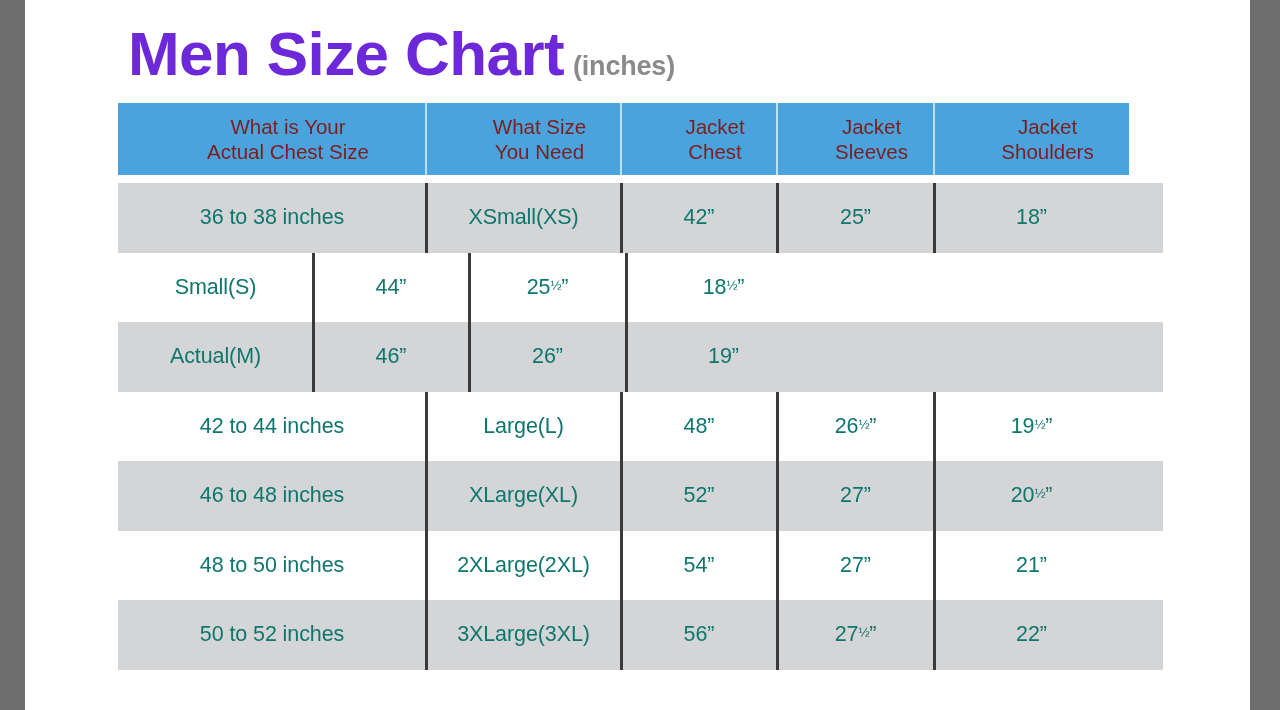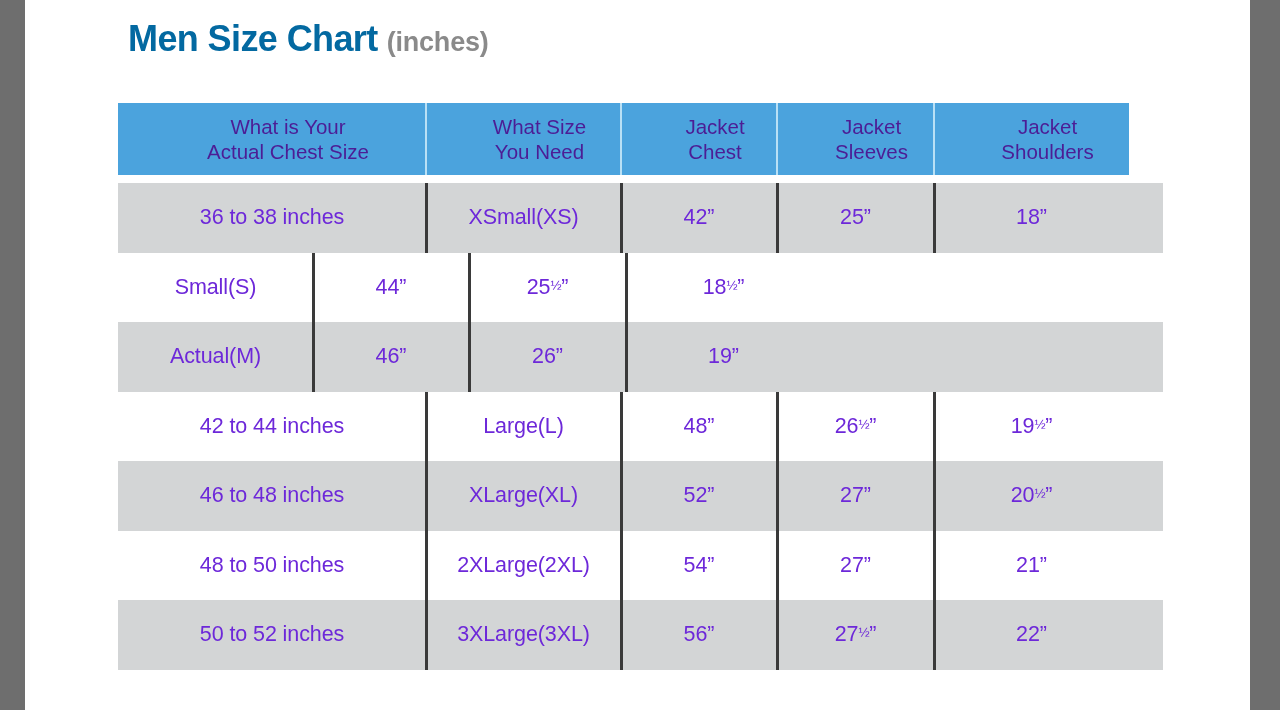"Men Size Chart" .title-main { color: #0369a1 -> #6d28d9; font-size: 36px -> 62px }
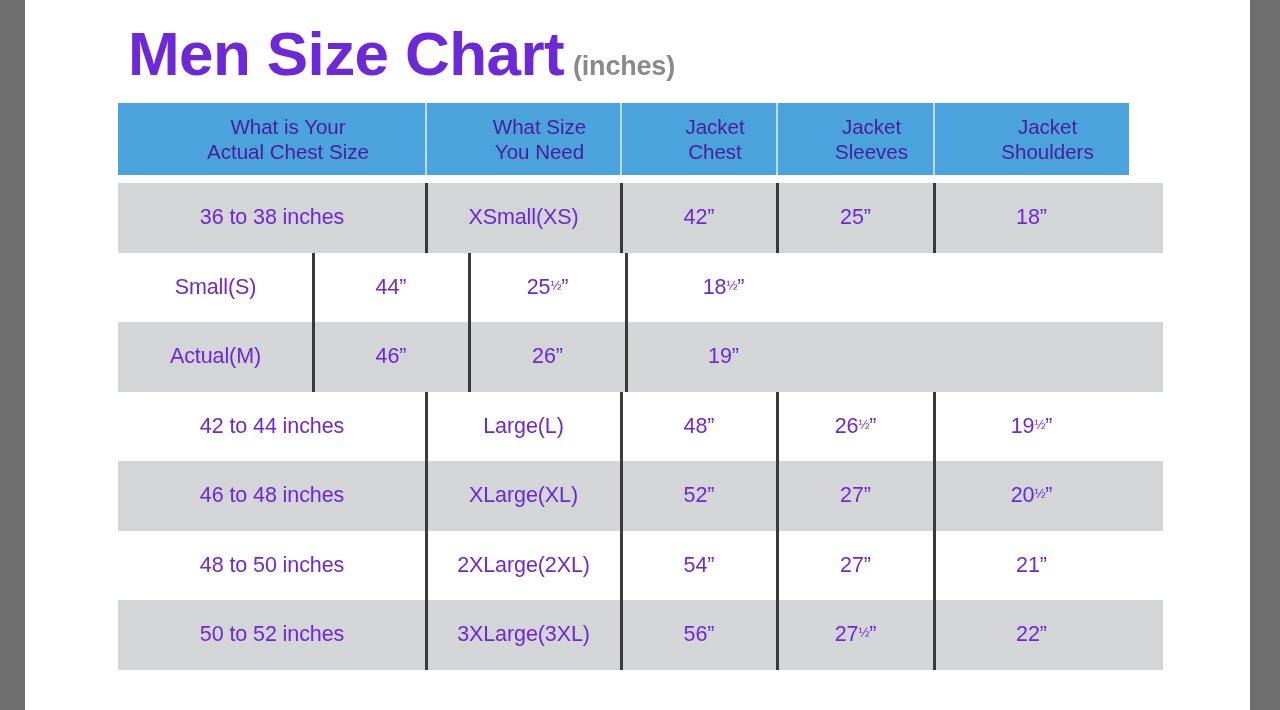"What is Your" .th { color: #4c1d95 -> #7f1d1d }
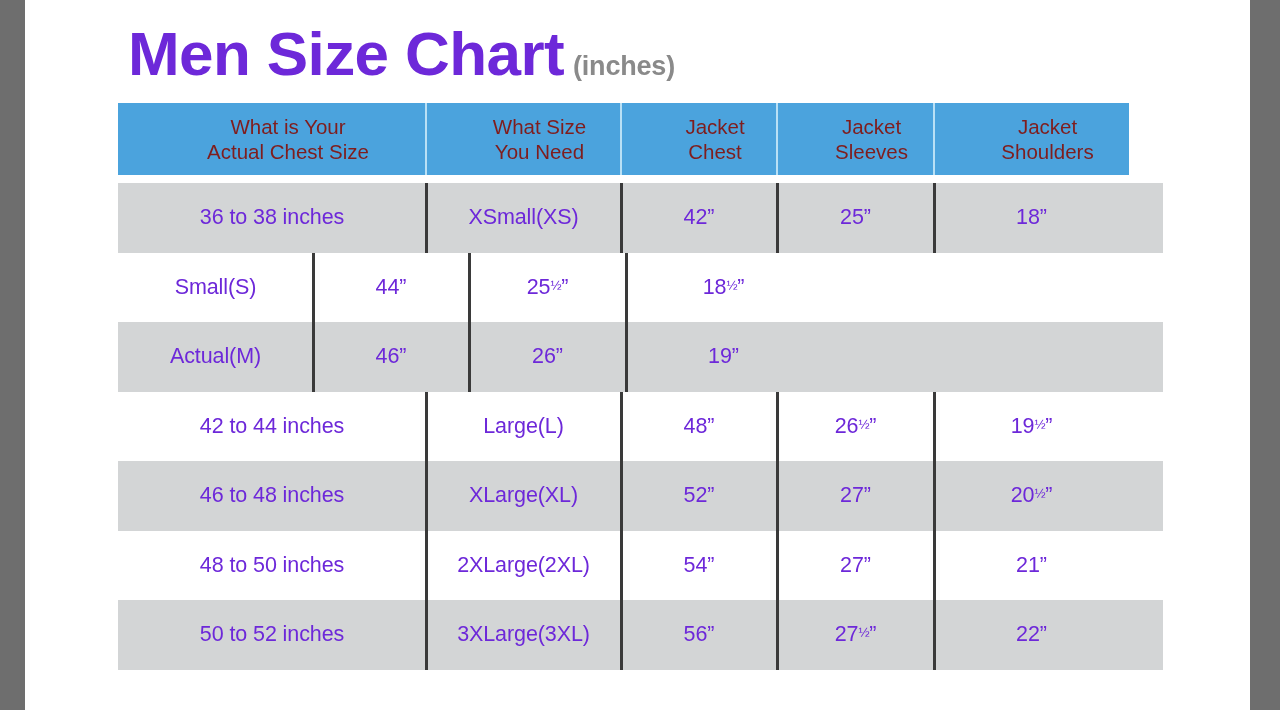"36 to 38 inches" .td { color: #6d28d9 -> #0f766e }
